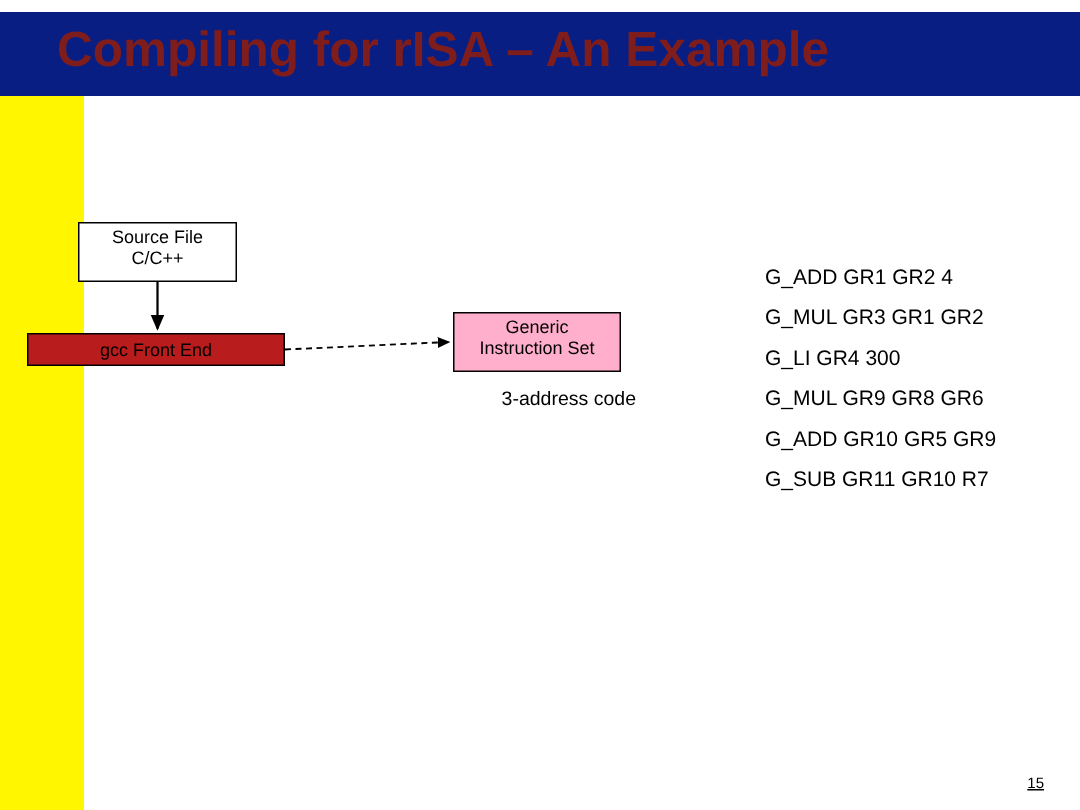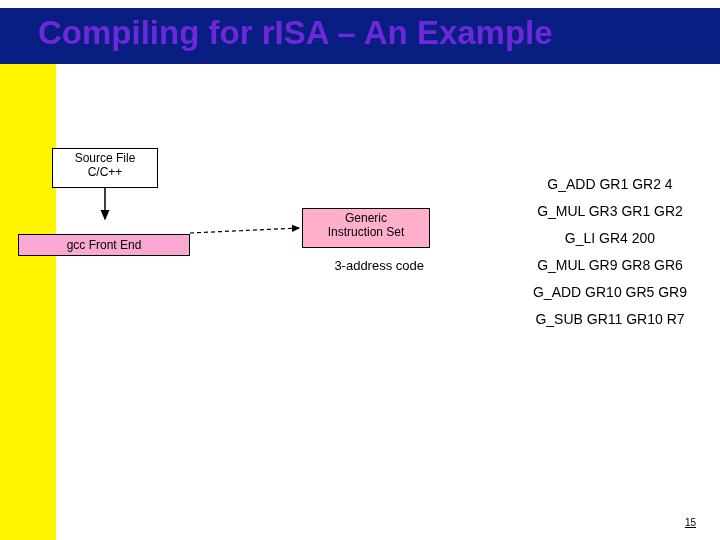"Compiling for rISA – An" .title-text { color: #6d28d9 -> #7f1d1d }
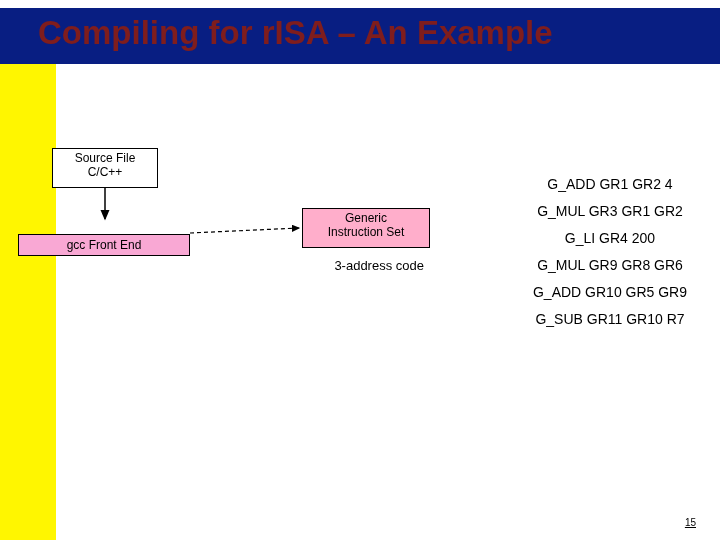"G_ADD GR1 GR2 4" .ilist div { text-align: center -> none }
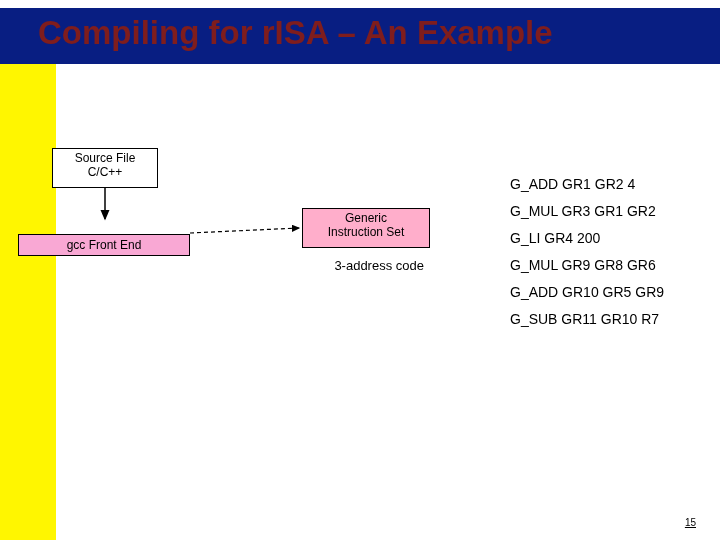"Generic" .box-instr { width: 128px -> 112px }
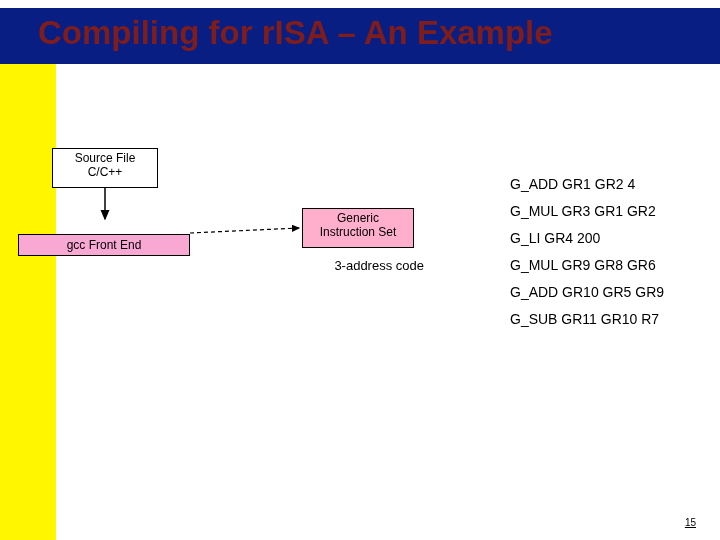"gcc Front End" .box-gcc { background: #f9a8d4 -> #b91c1c; margin-top: 12px -> none }
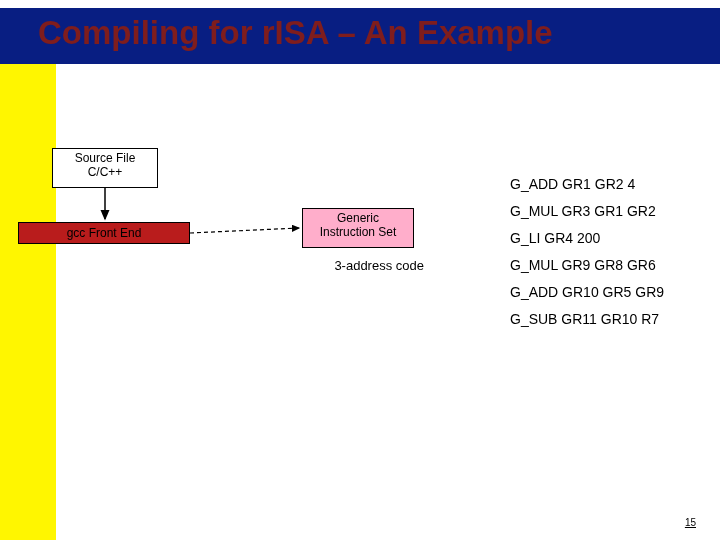"G_LI GR4 200" div { text: GR4 200 -> GR4 300 }
